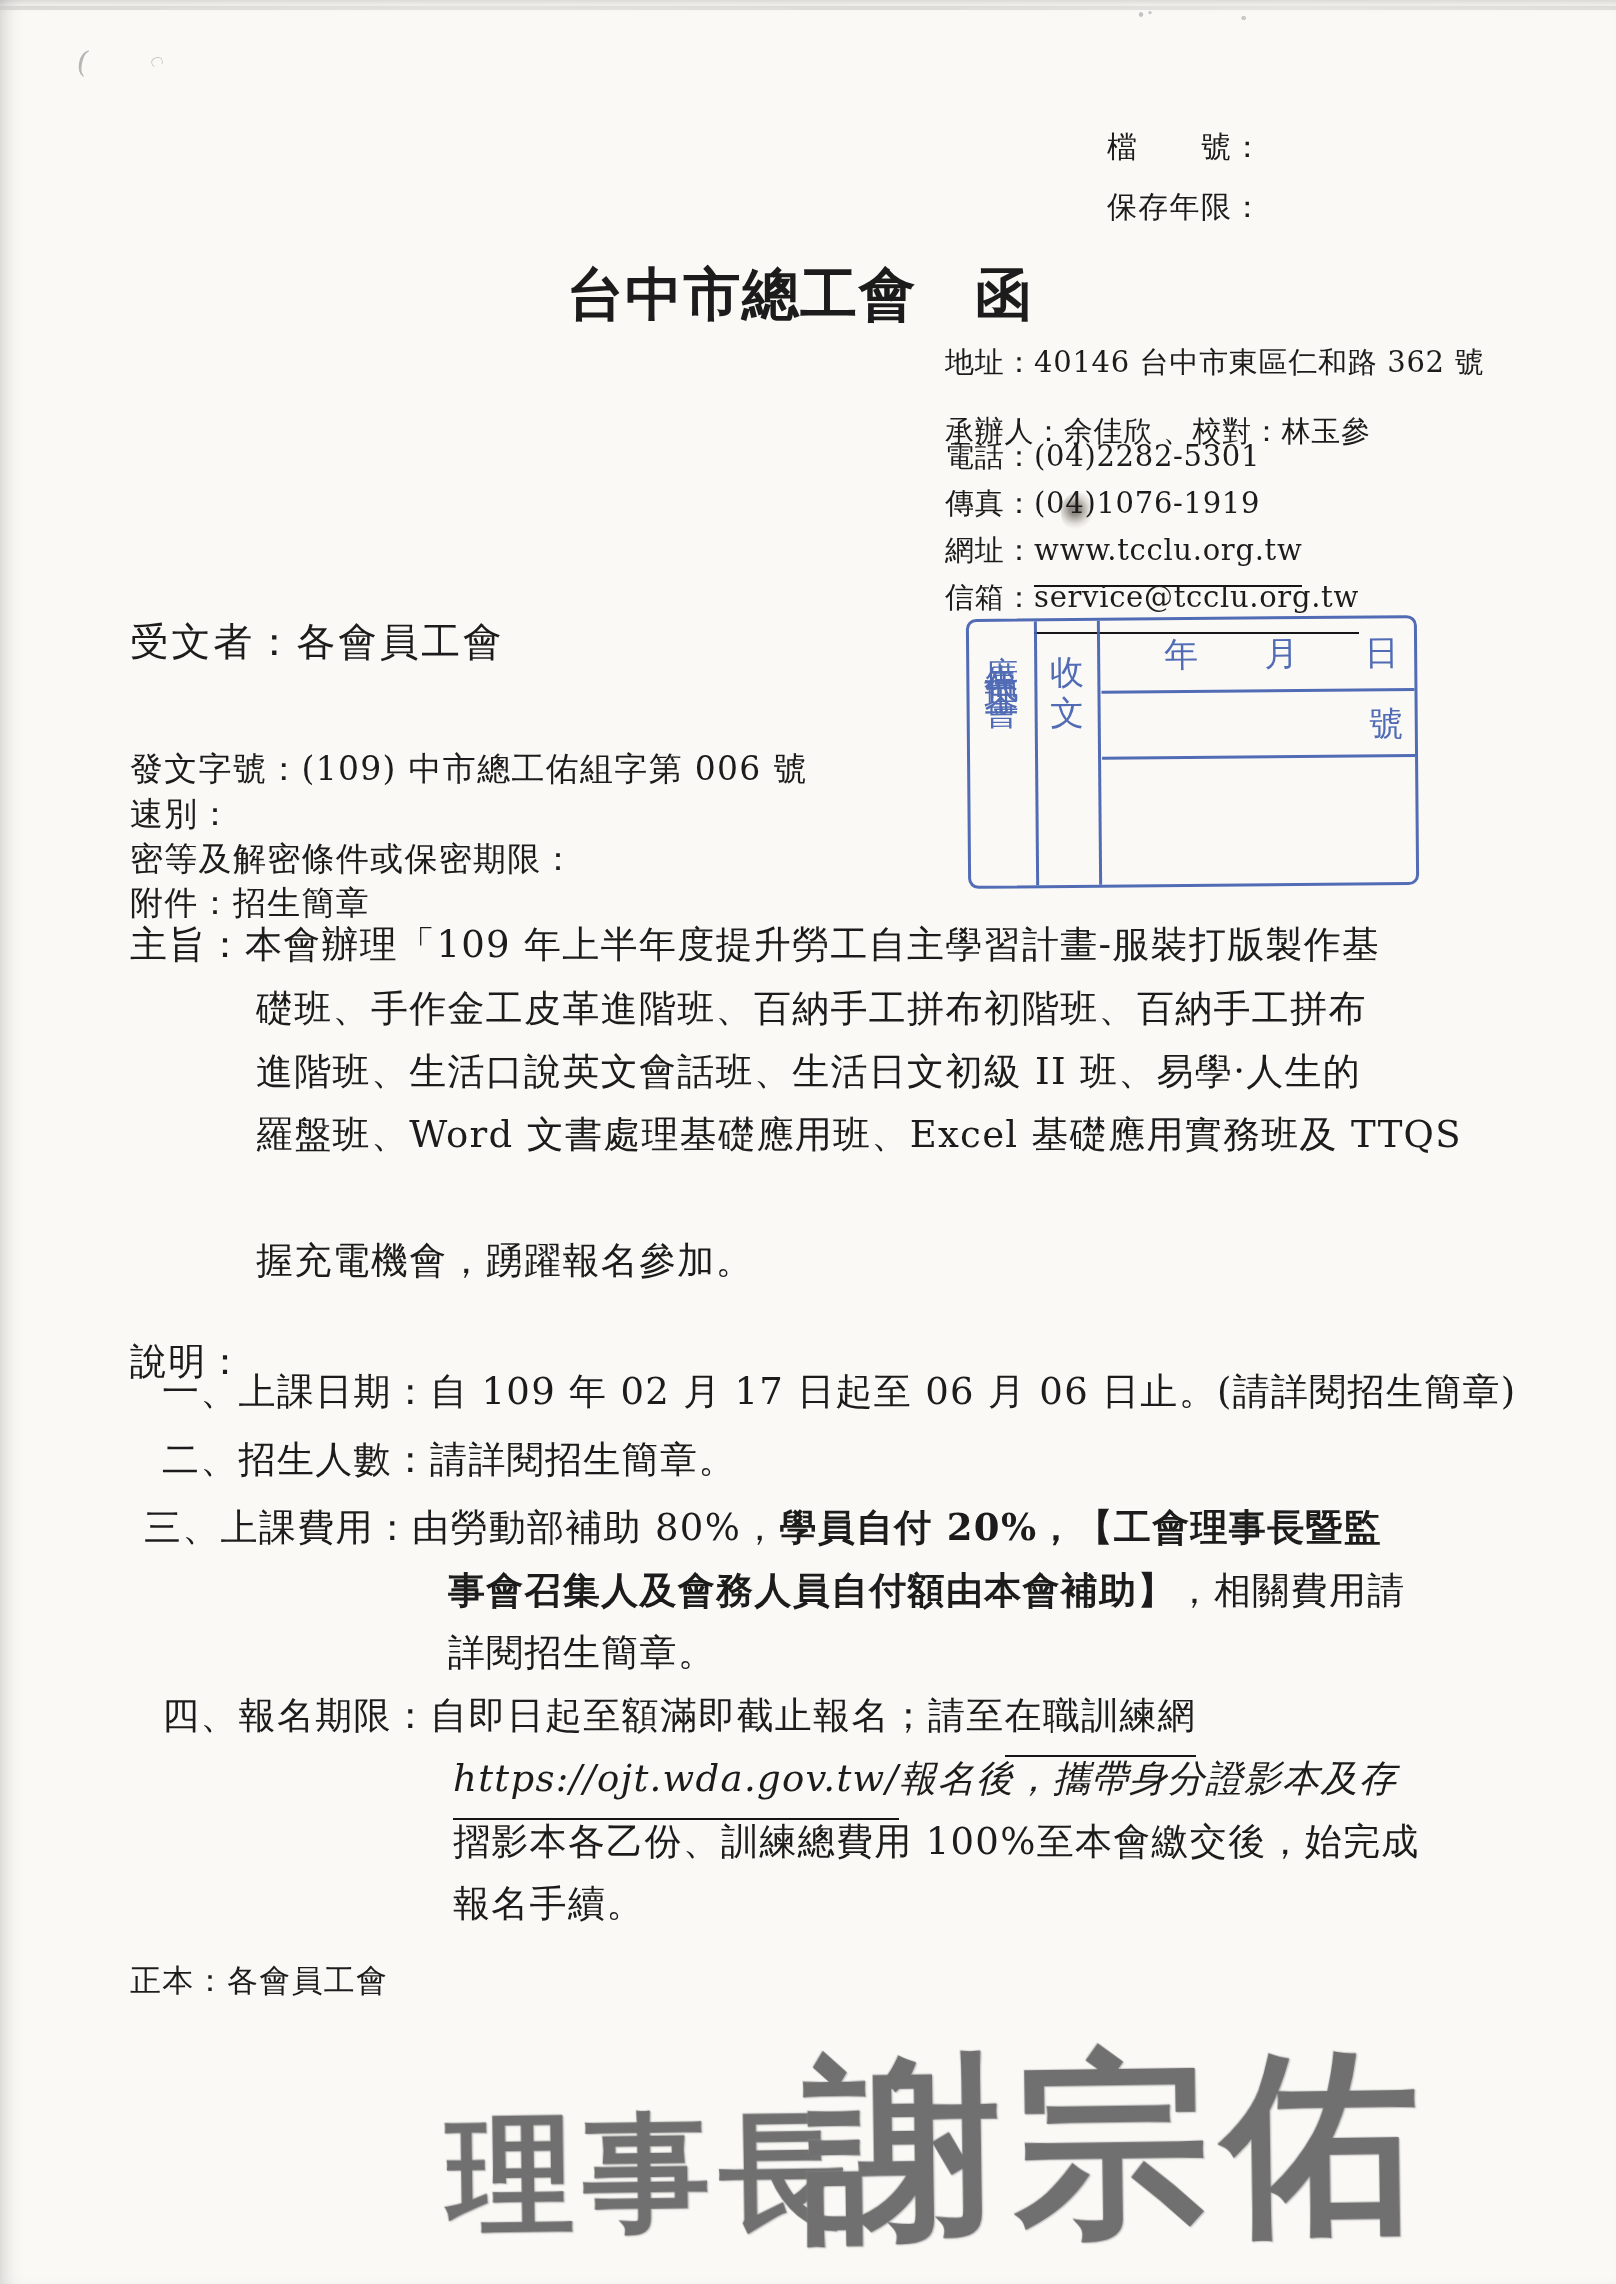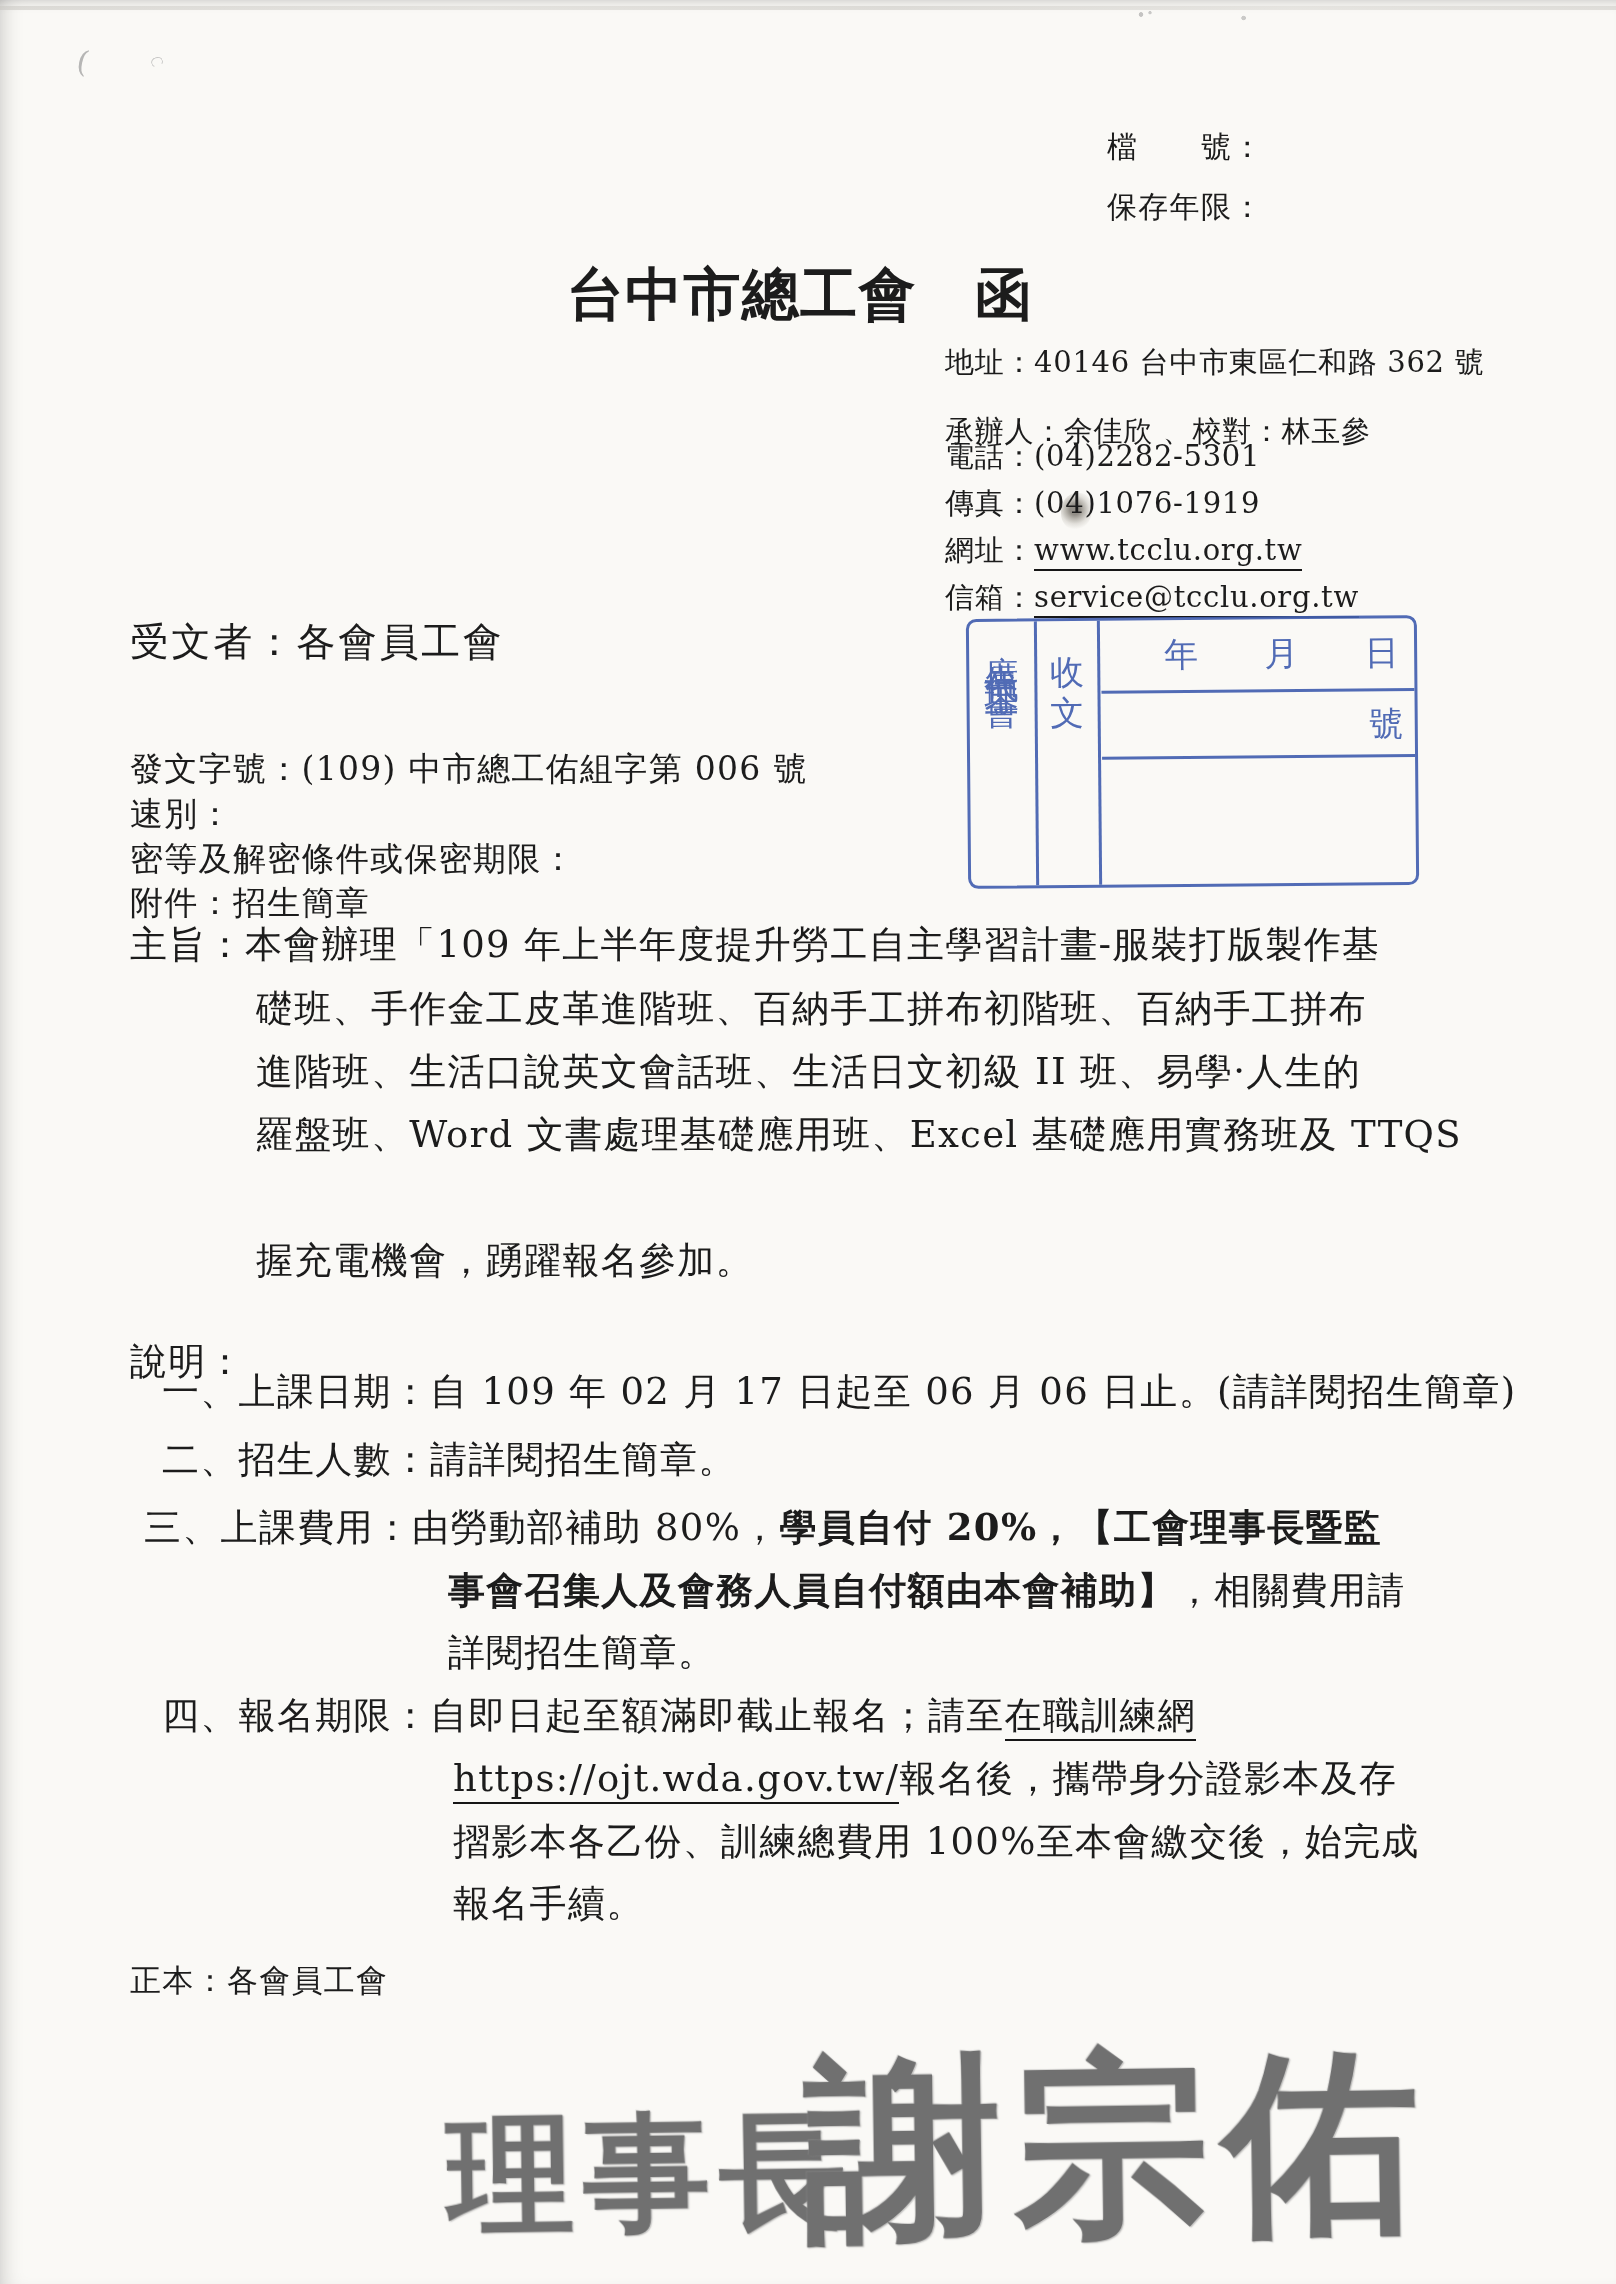"www.tcclu.org.tw" .u { padding-bottom: 2px -> 18px }
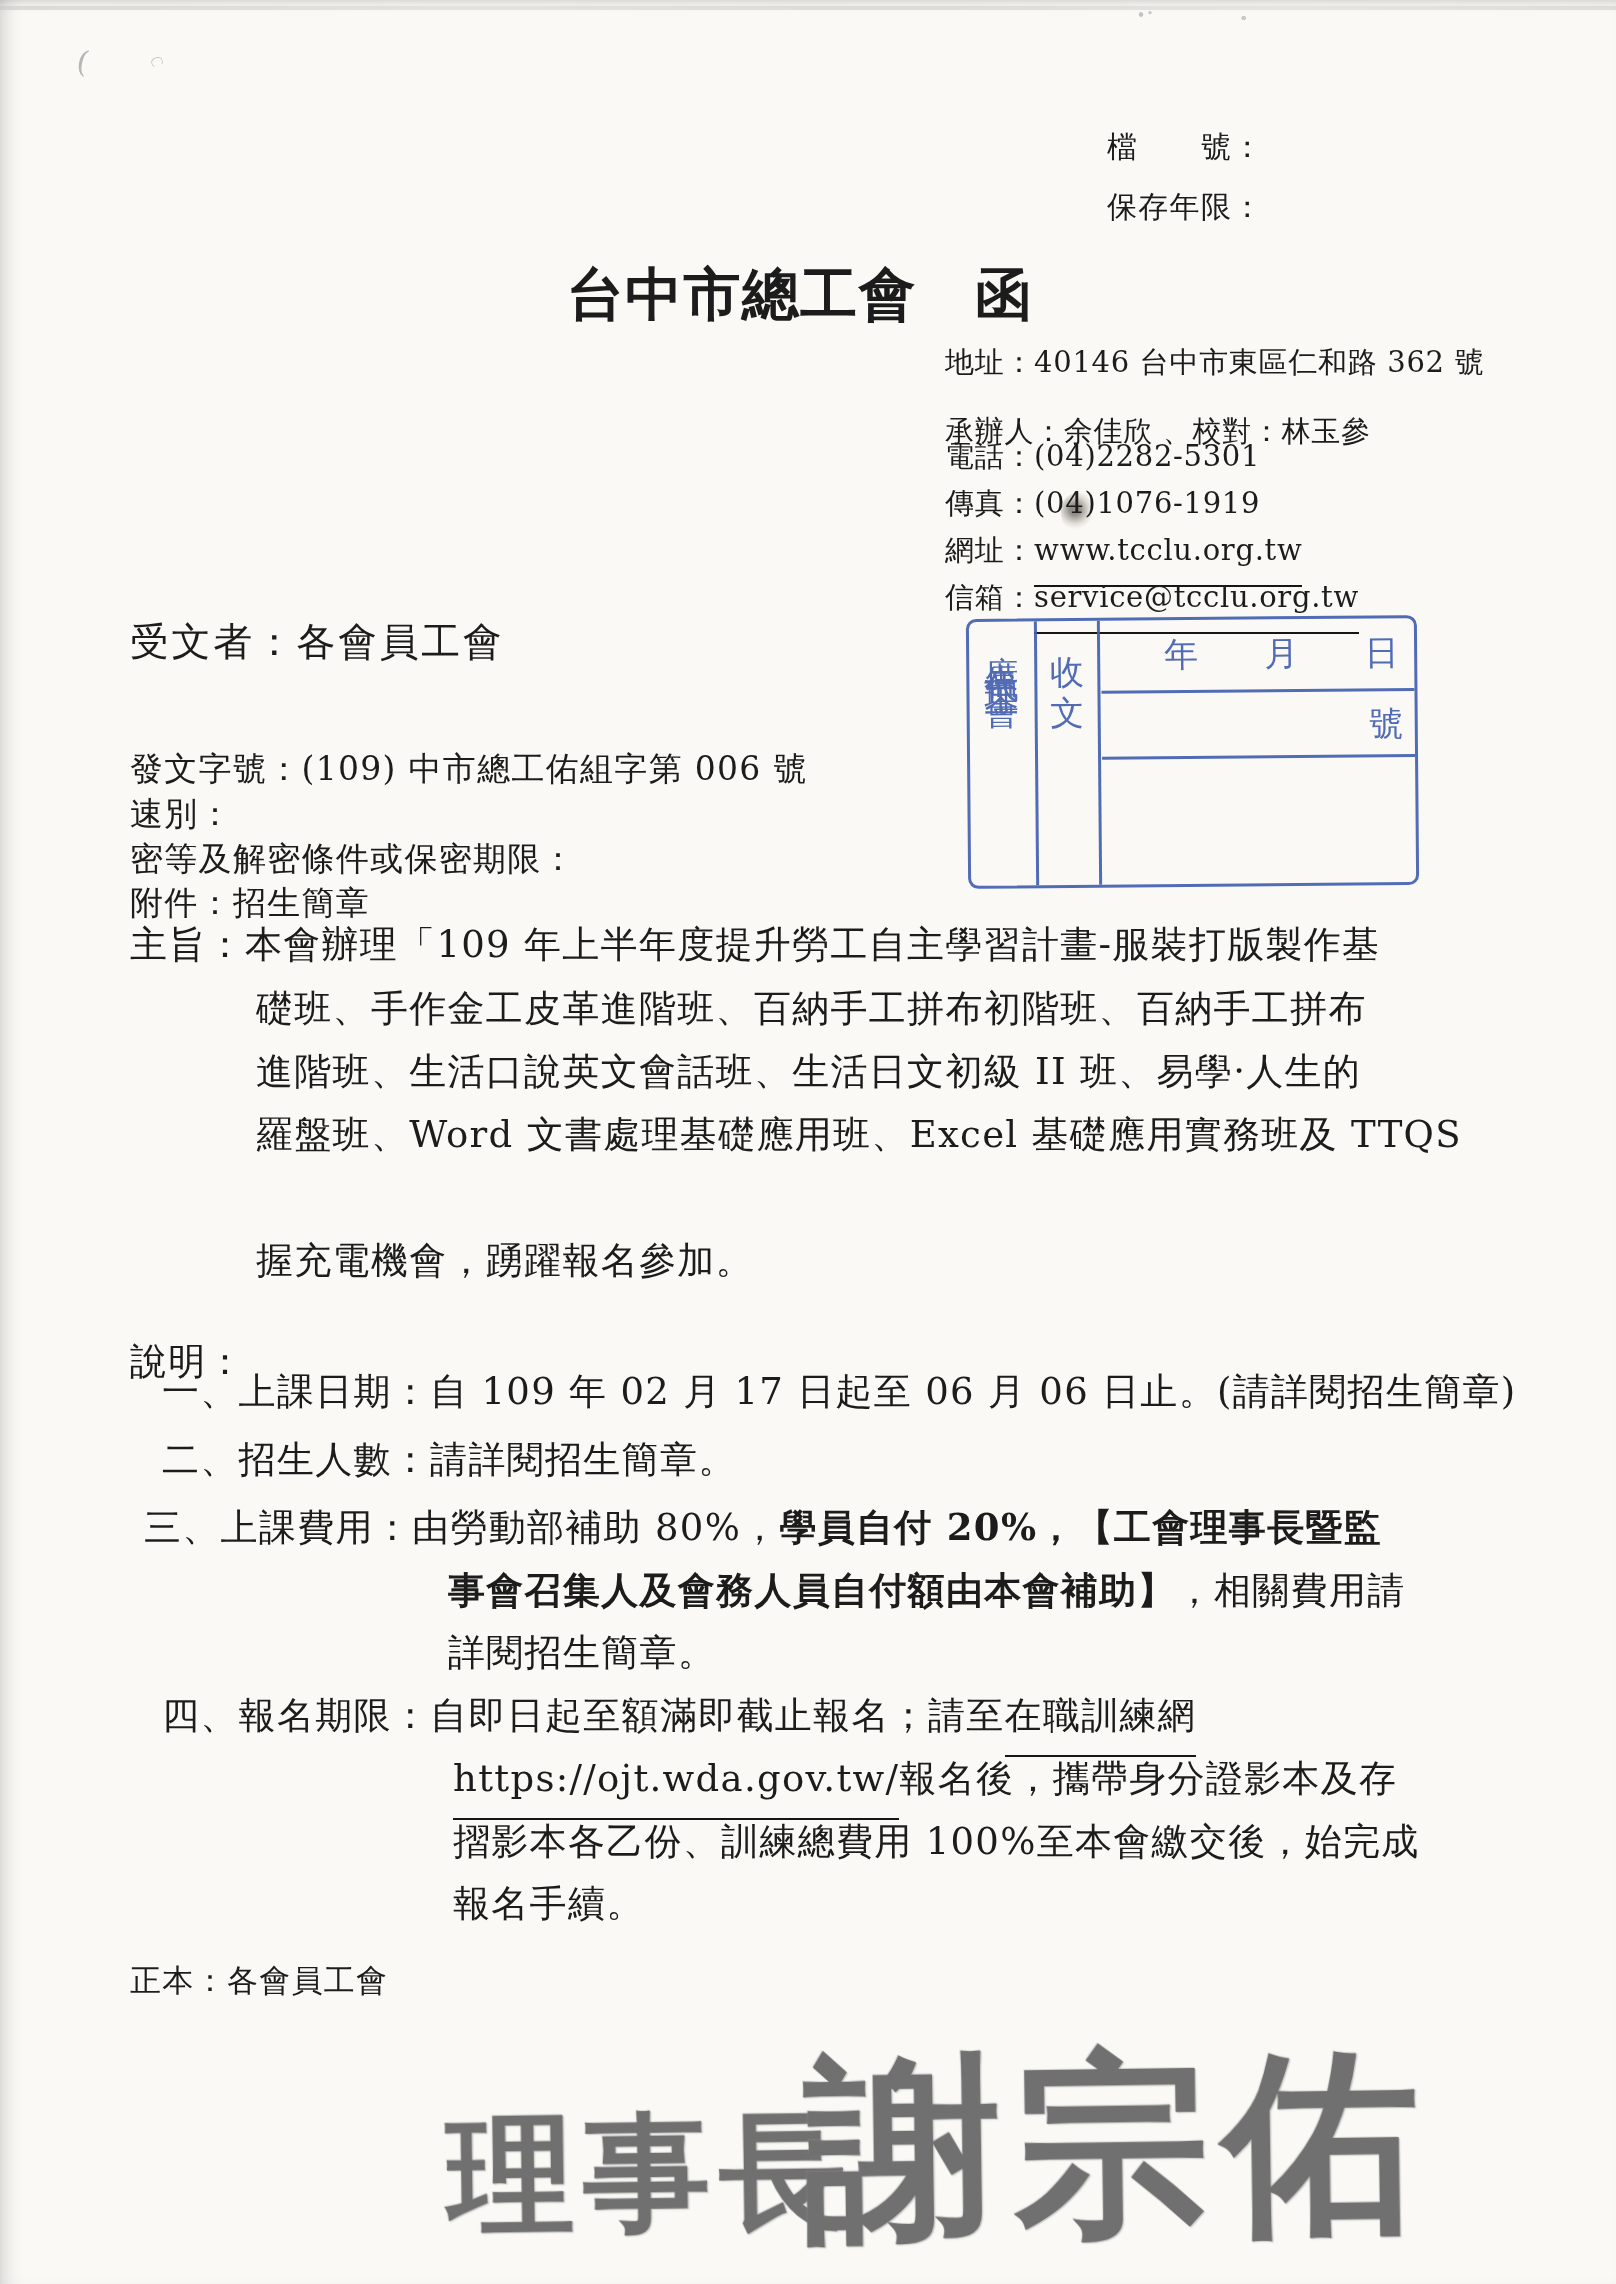"https://ojt.wda.gov.tw/報名後，攜帶身分證影本及存" div.line { font-style: none -> italic }
